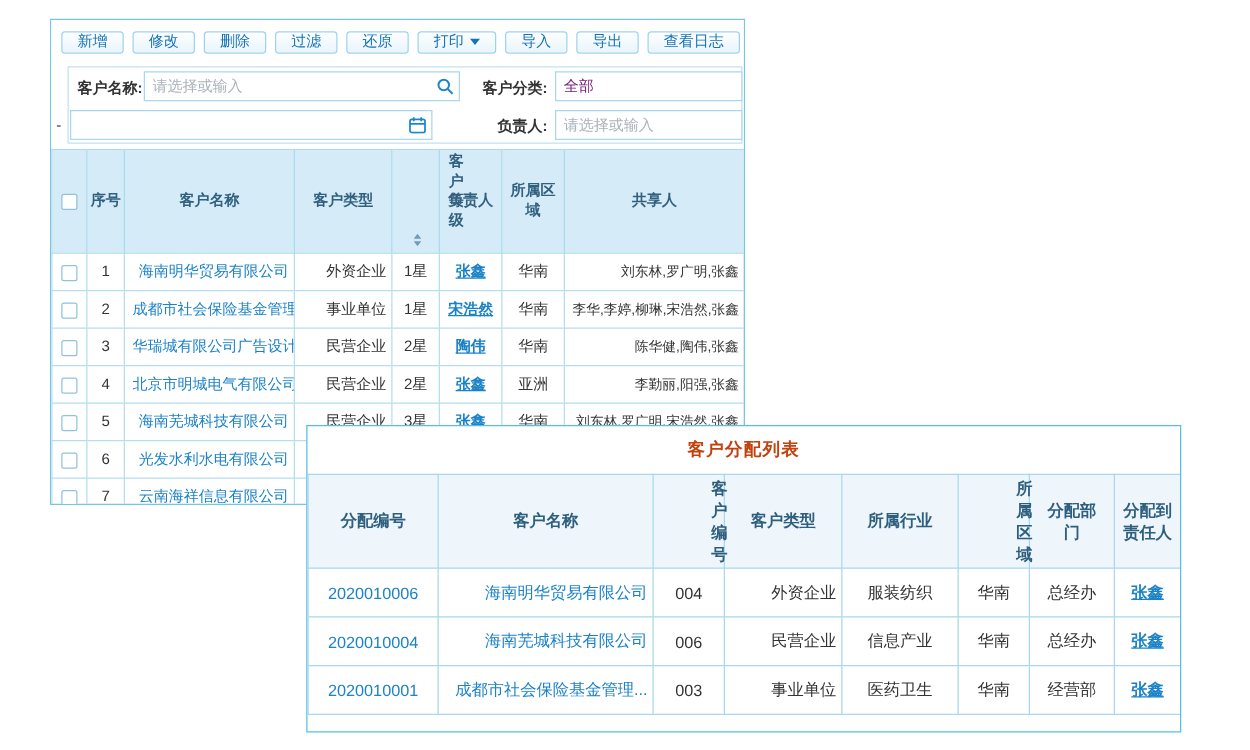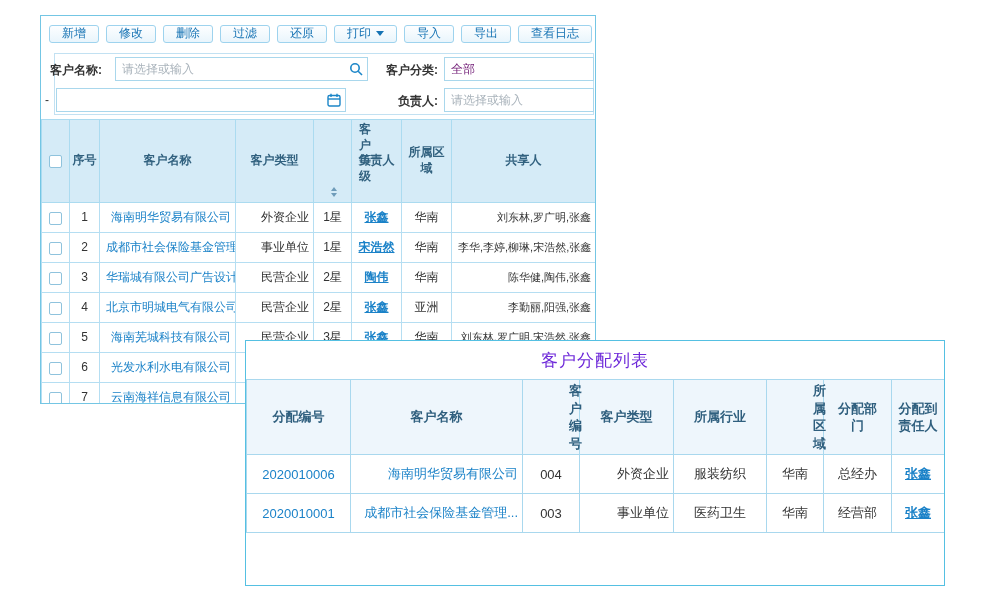"客户名称:" span.flab { left: 9px -> 21px }
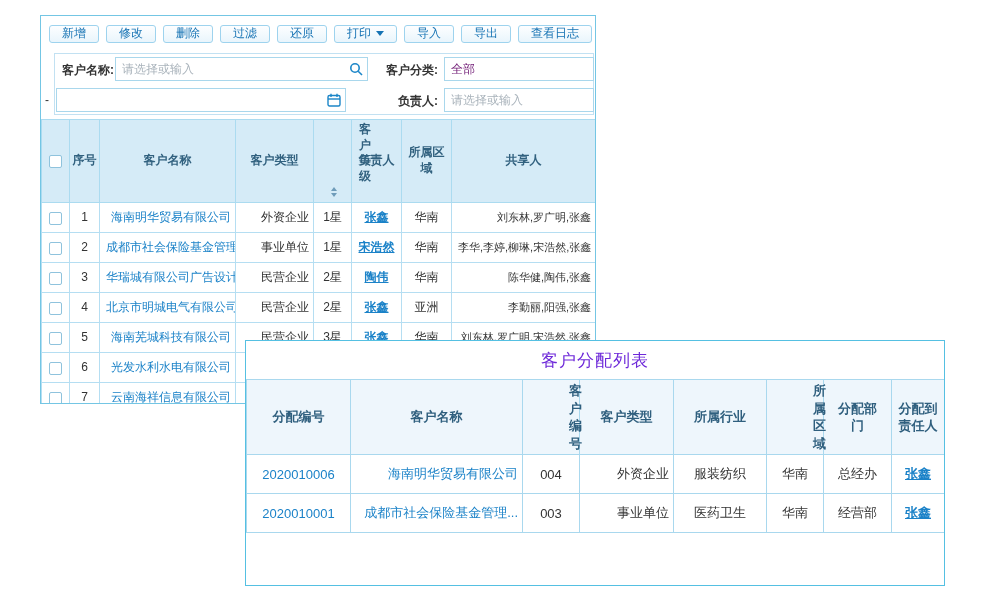"客户分配列表" .p2title { color: #6d28d9 -> #c2410c; font-size: 17px -> 14px; font-weight: normal -> bold }
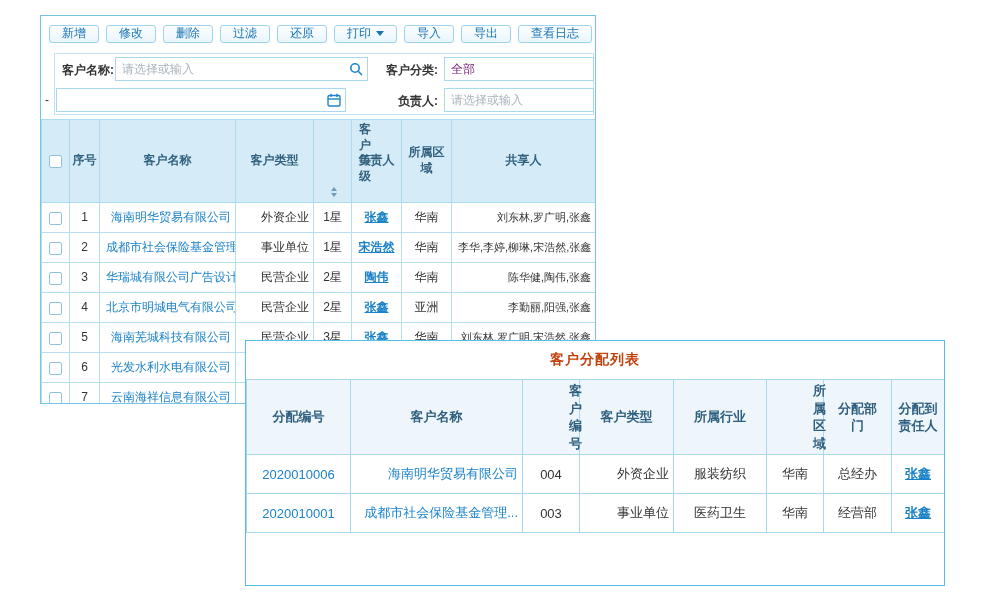"2020010004" tr { html: none -> <tr> <td><a>2020010004</a></td> <td><a>海南芜城科技有限公司</a></td> <td>006</td> <td>民营企业</td> <td>信息产业</td> <td>华南</td> <td>总经办</td> <td><a>张鑫</a></td> </tr> }
